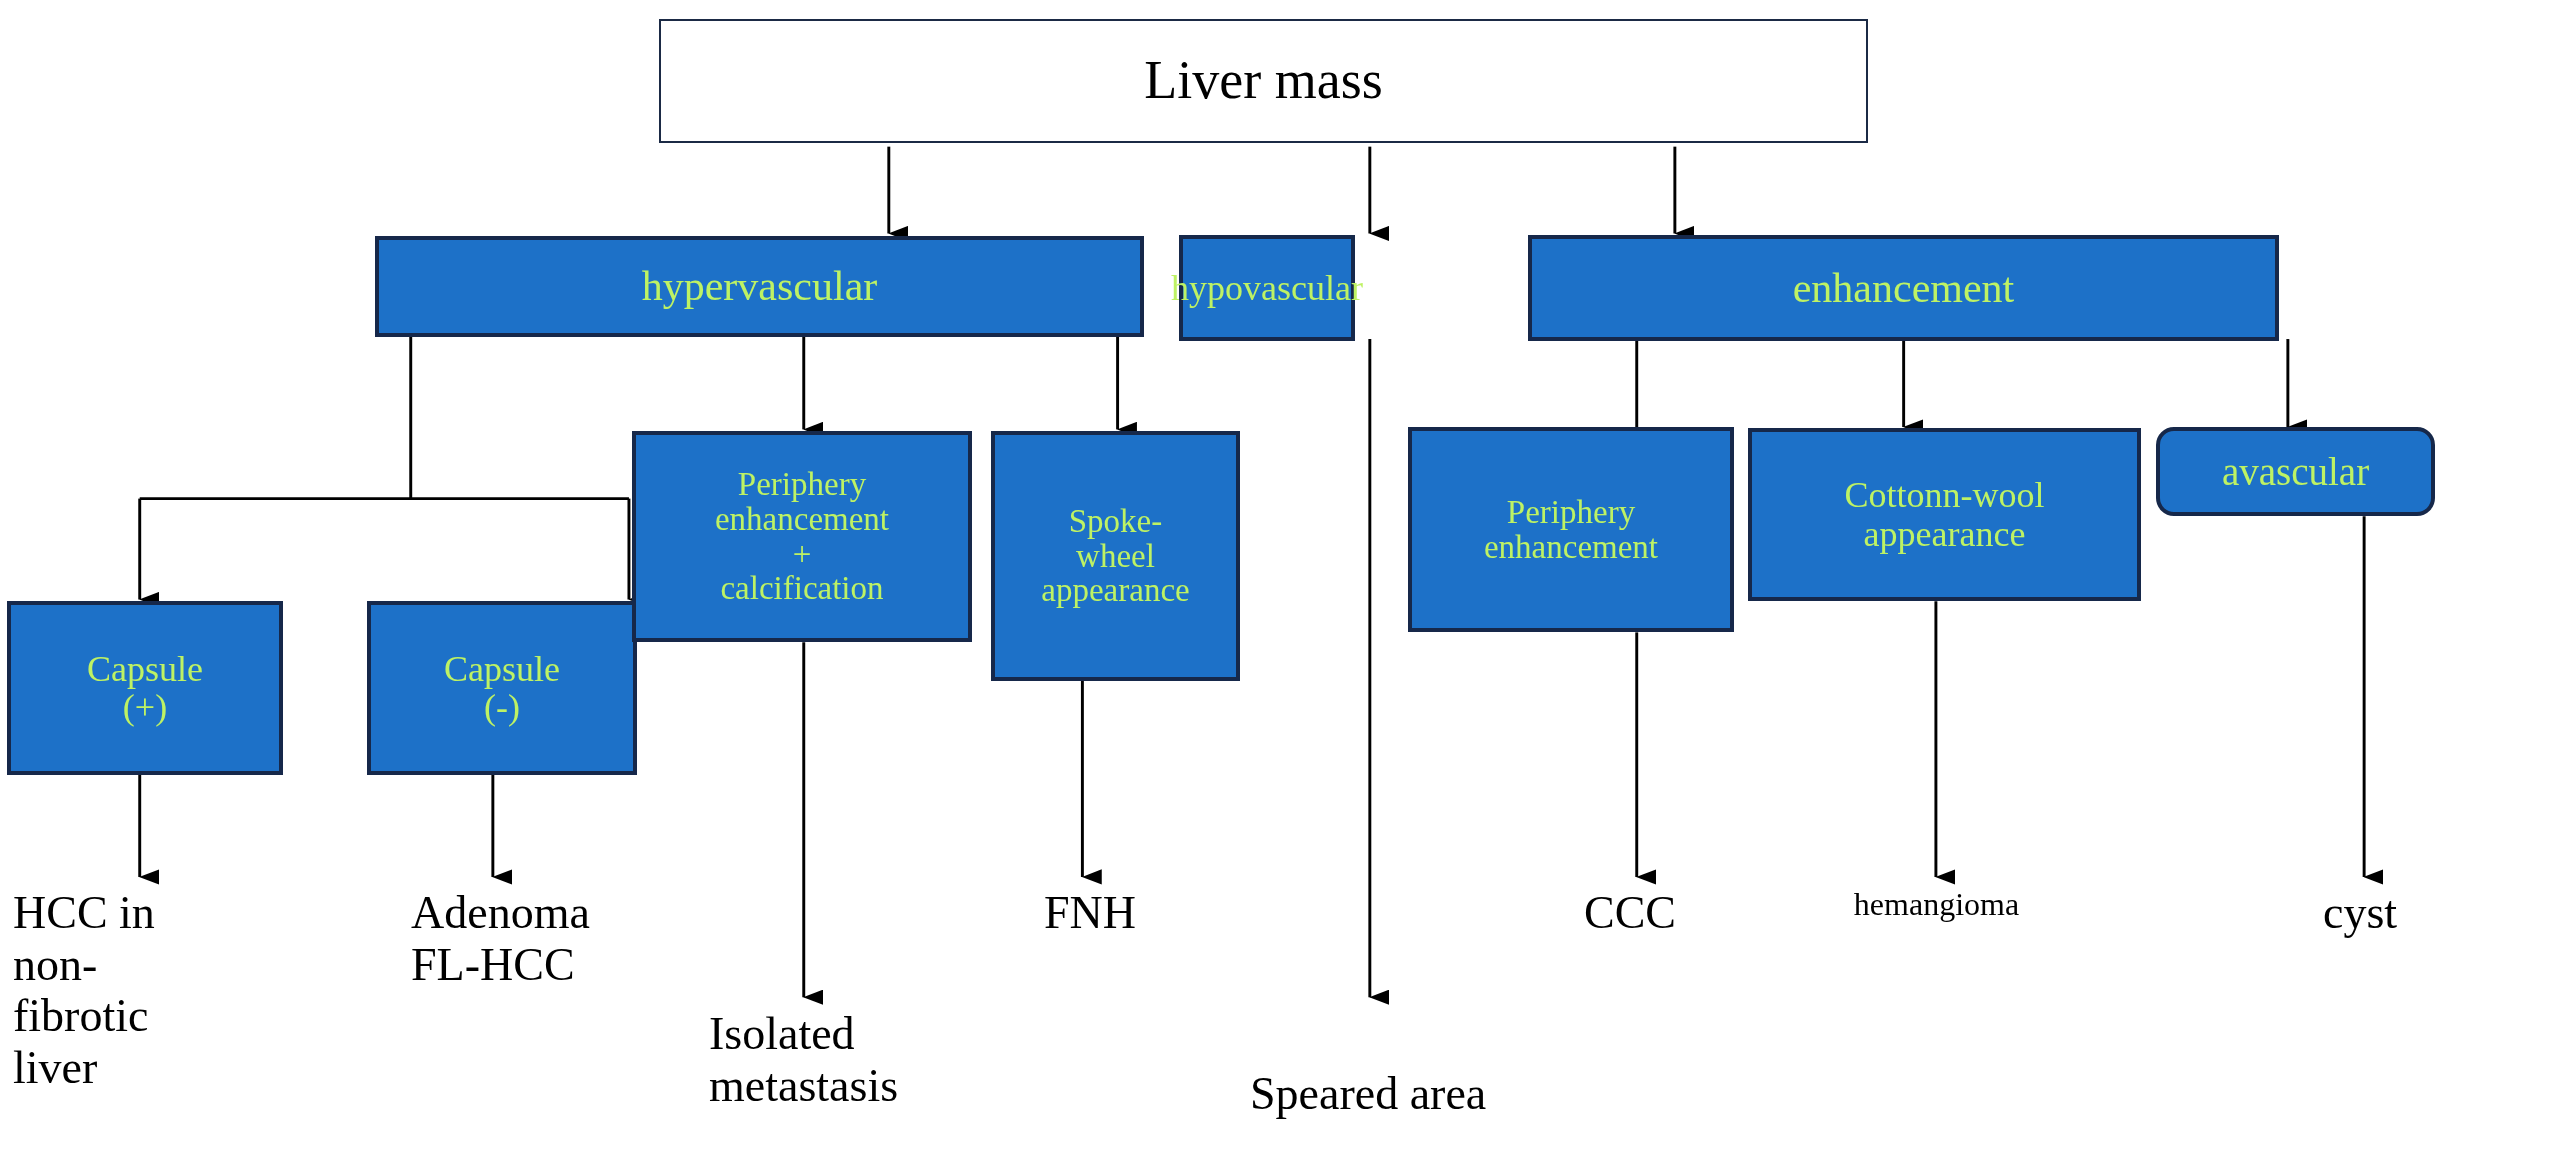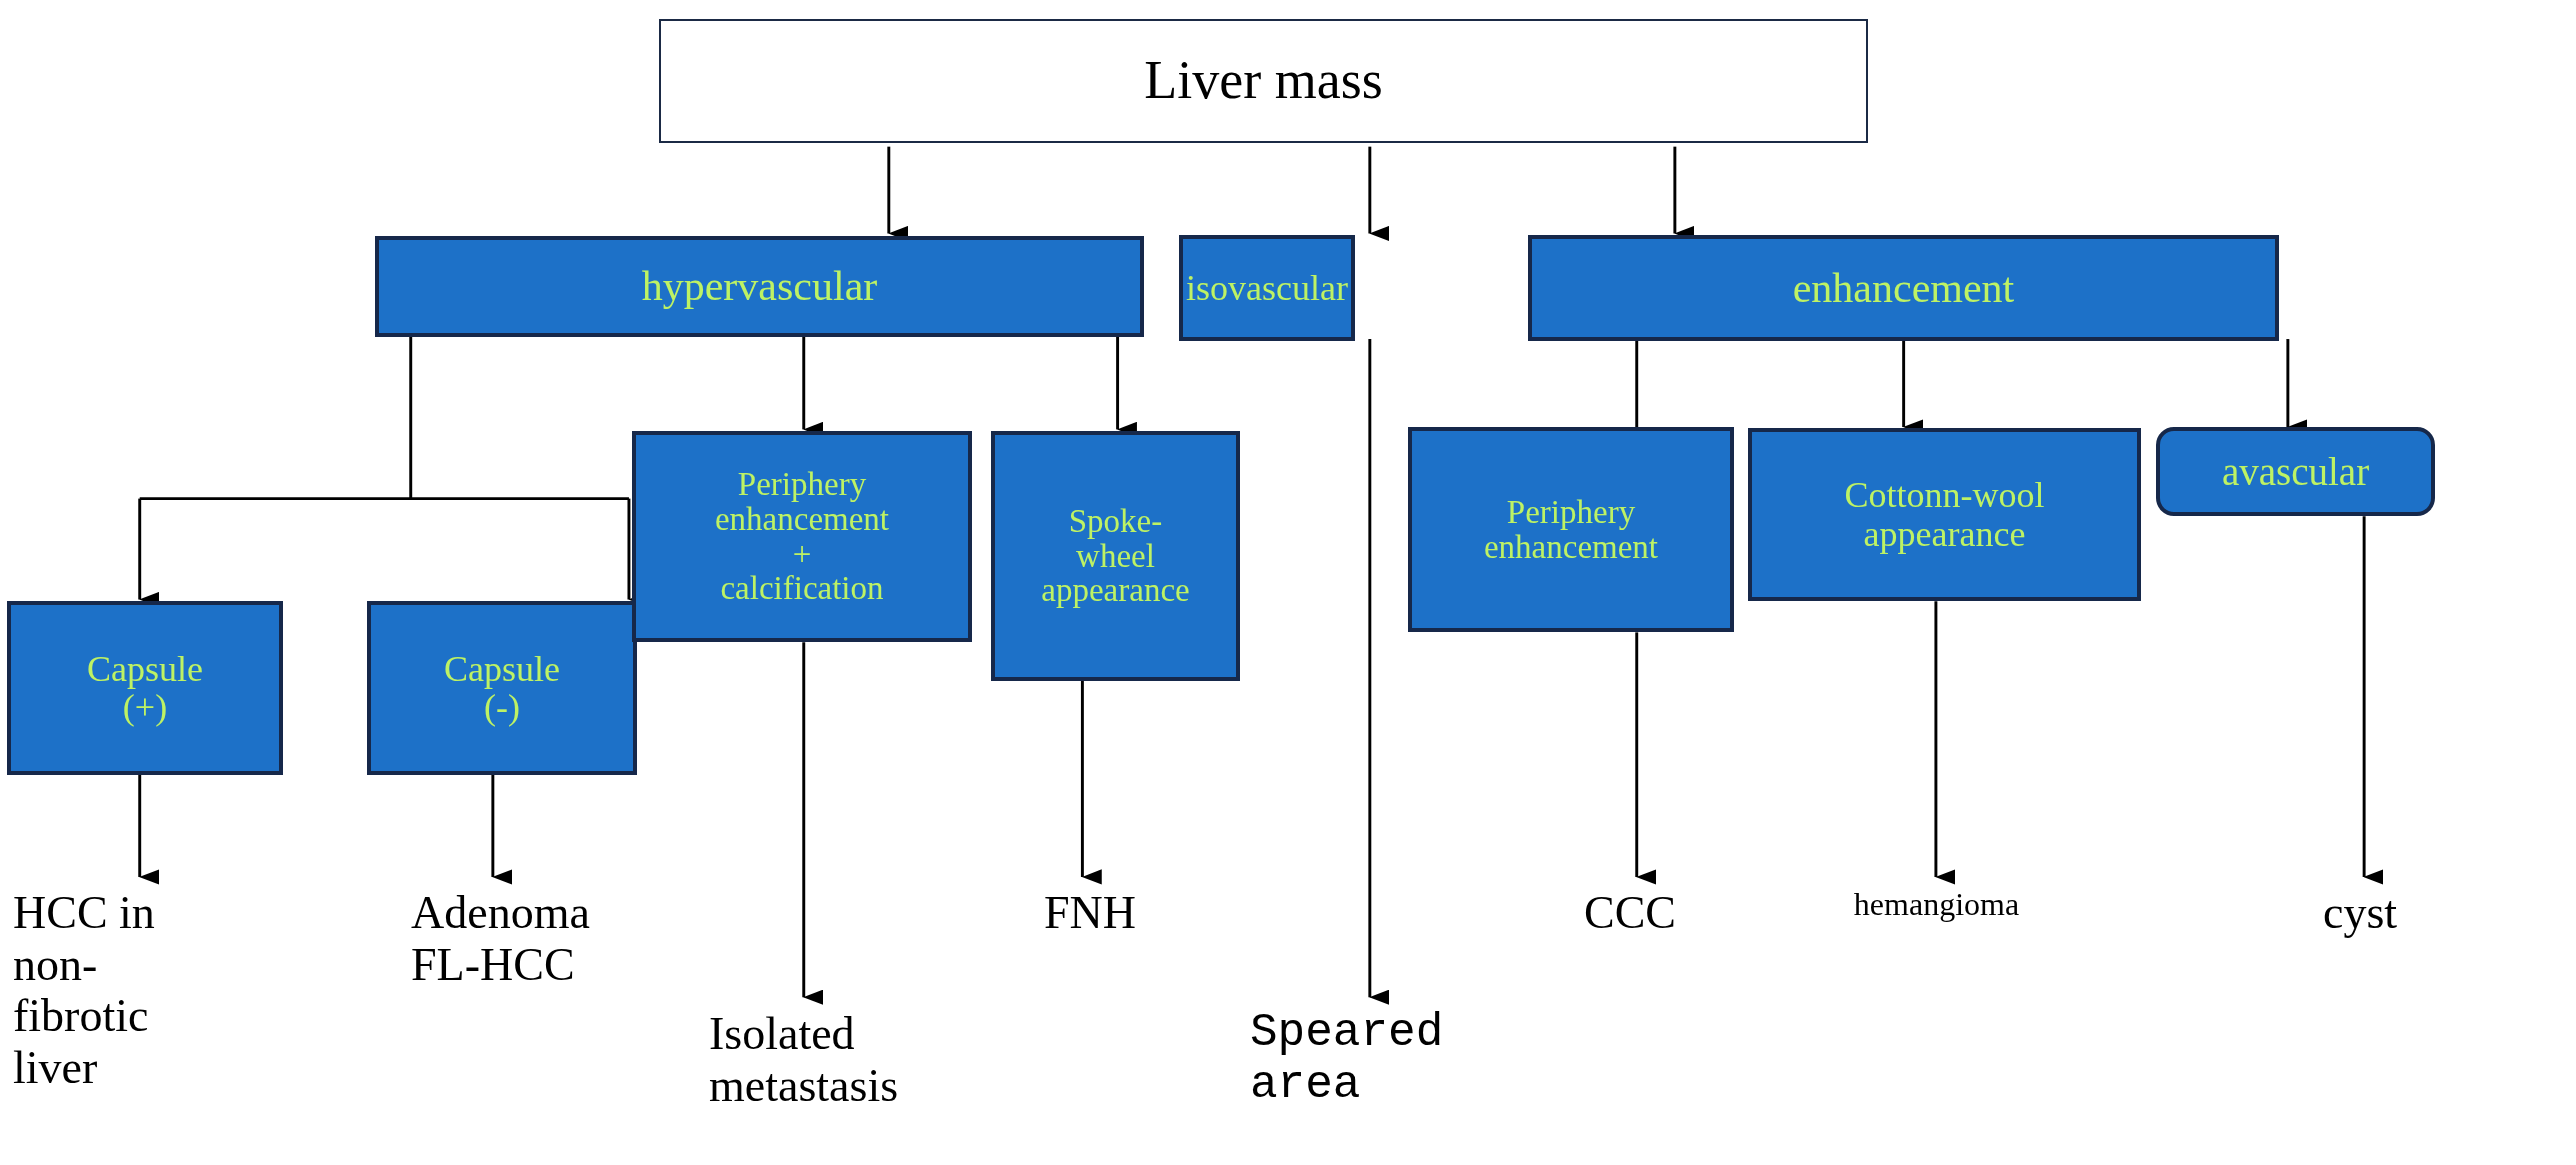"isovascular" span { text: isovascular -> hypovascular }
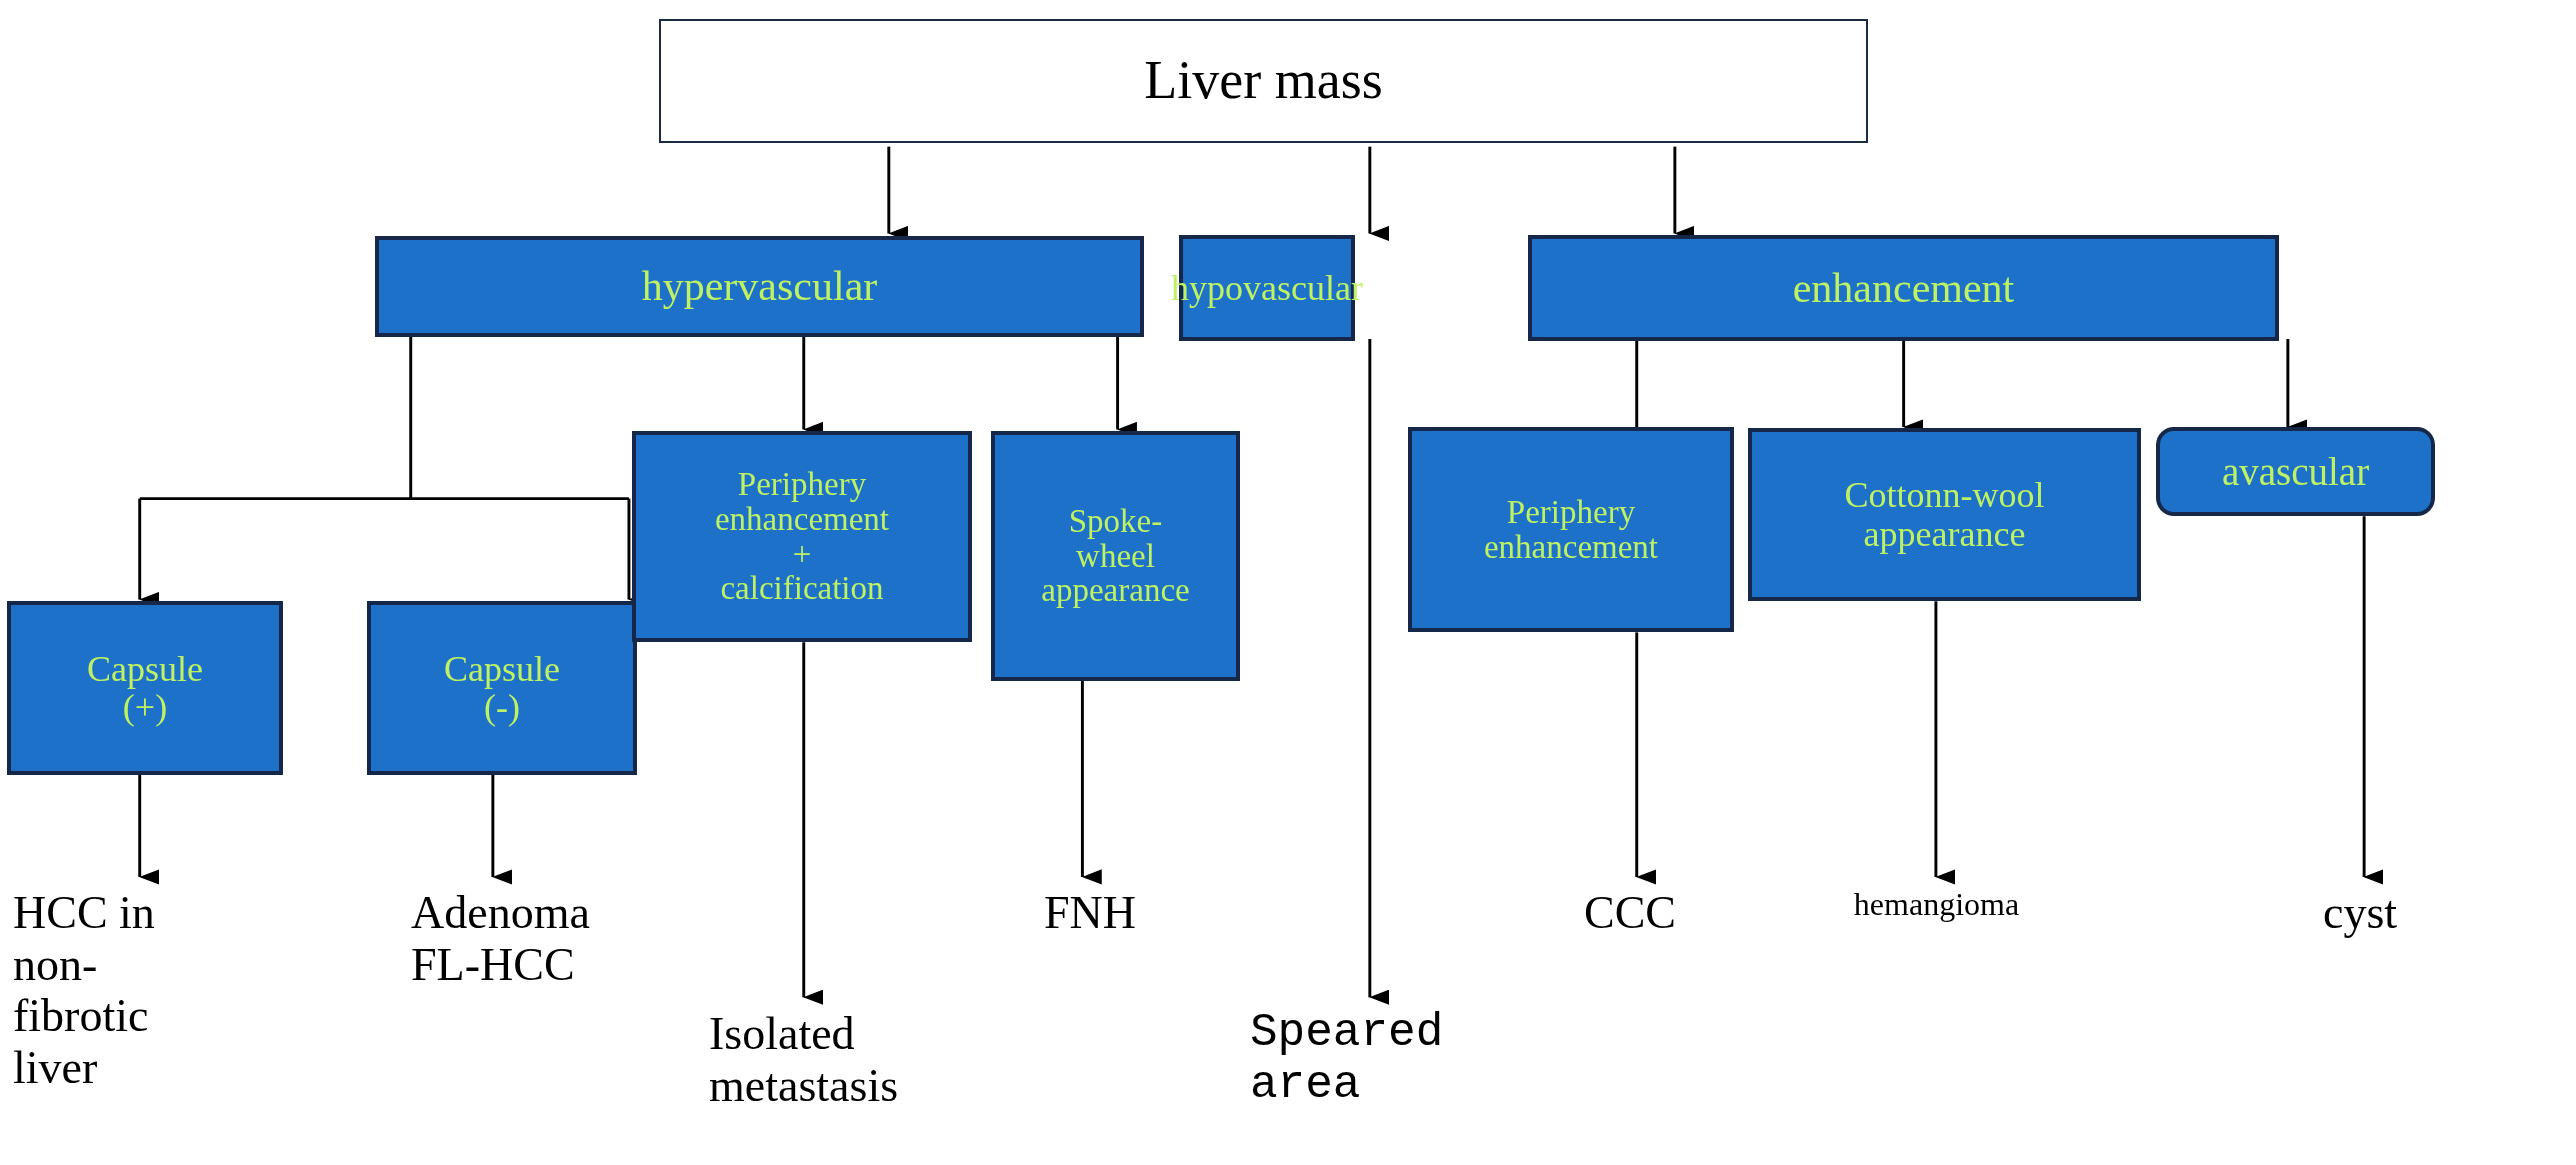"Speared area" div.leaf { font-family: Liberation Mono, monospace -> none; top: 1008px -> 1068px }
